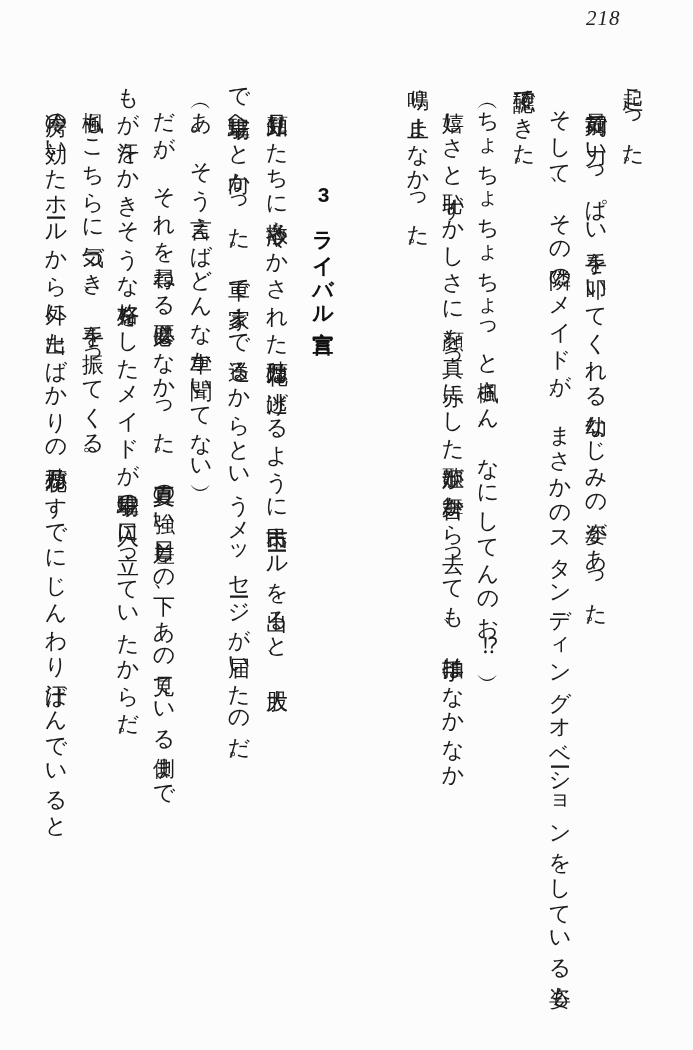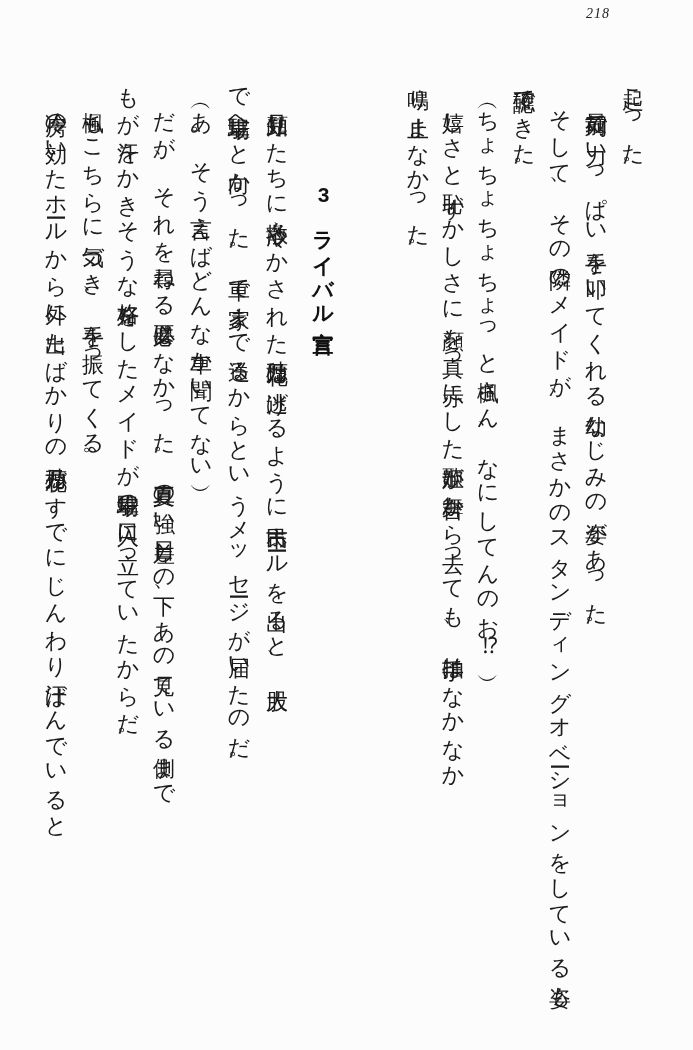"218" .page-number { font-size: 14px -> 21px }
